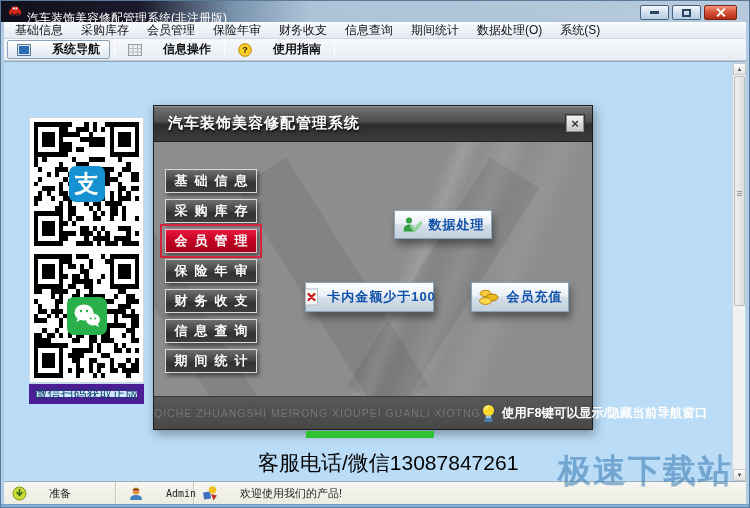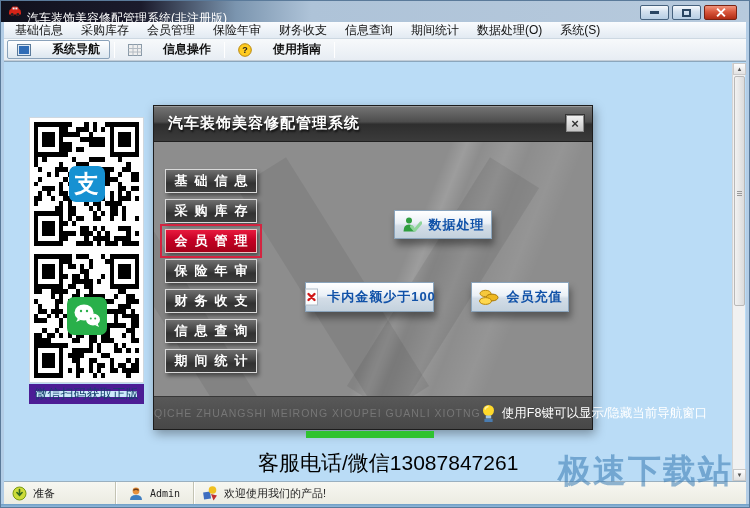"使用F8键可以显示/隐藏当前导航窗口" .footer-right { font-weight: normal -> bold }
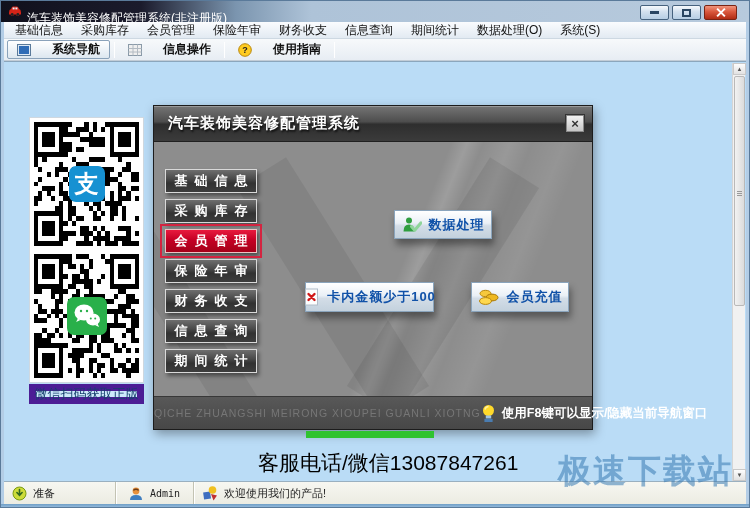"准备" .sb-cell { gap: 6px -> 22px }
